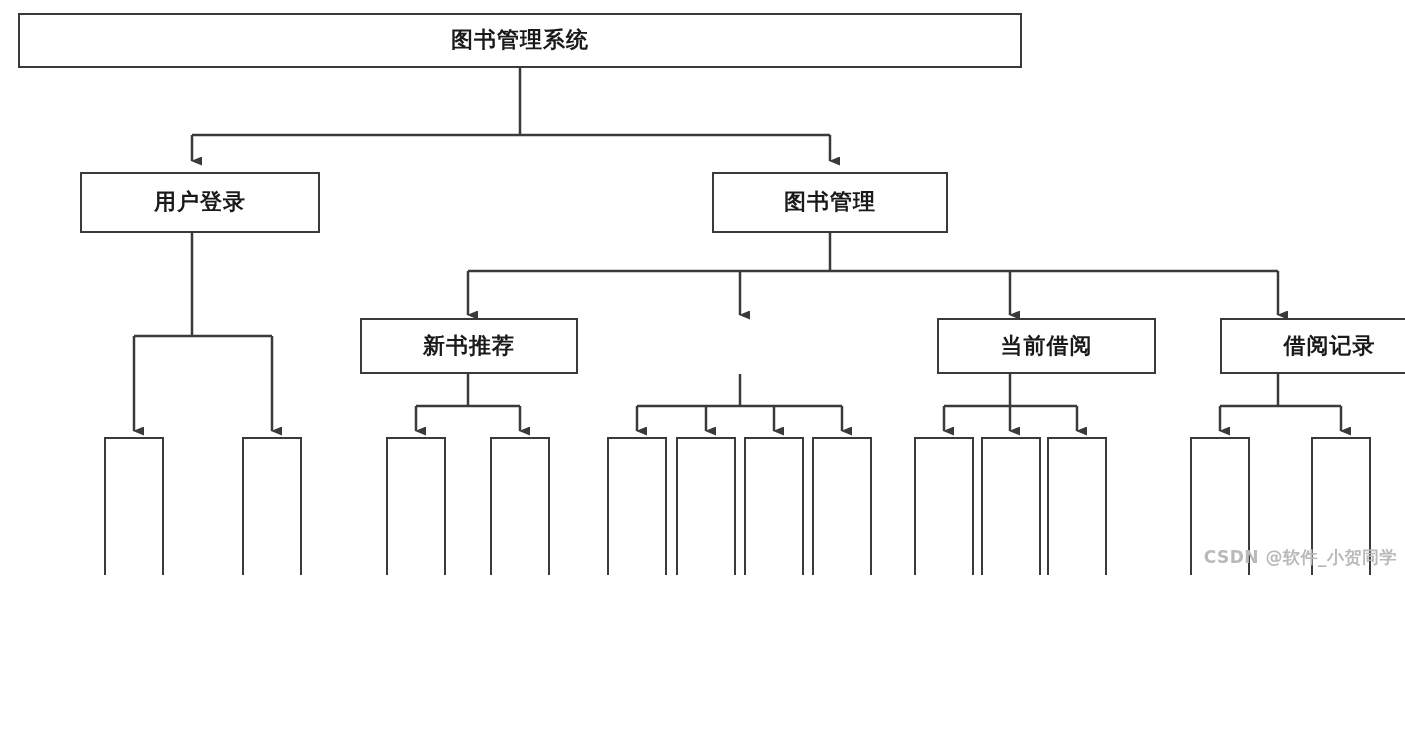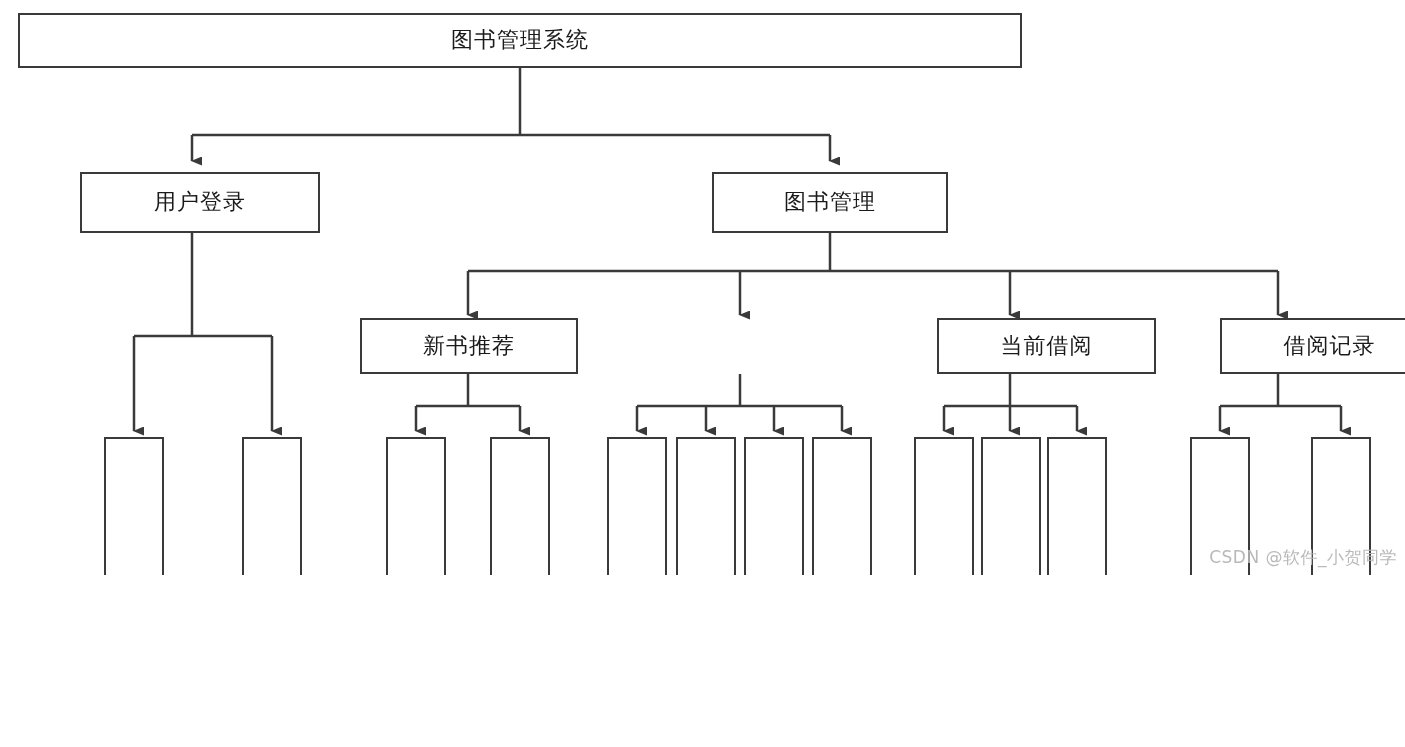"图书管理系统" #diagram-root { font-weight: none -> bold }
